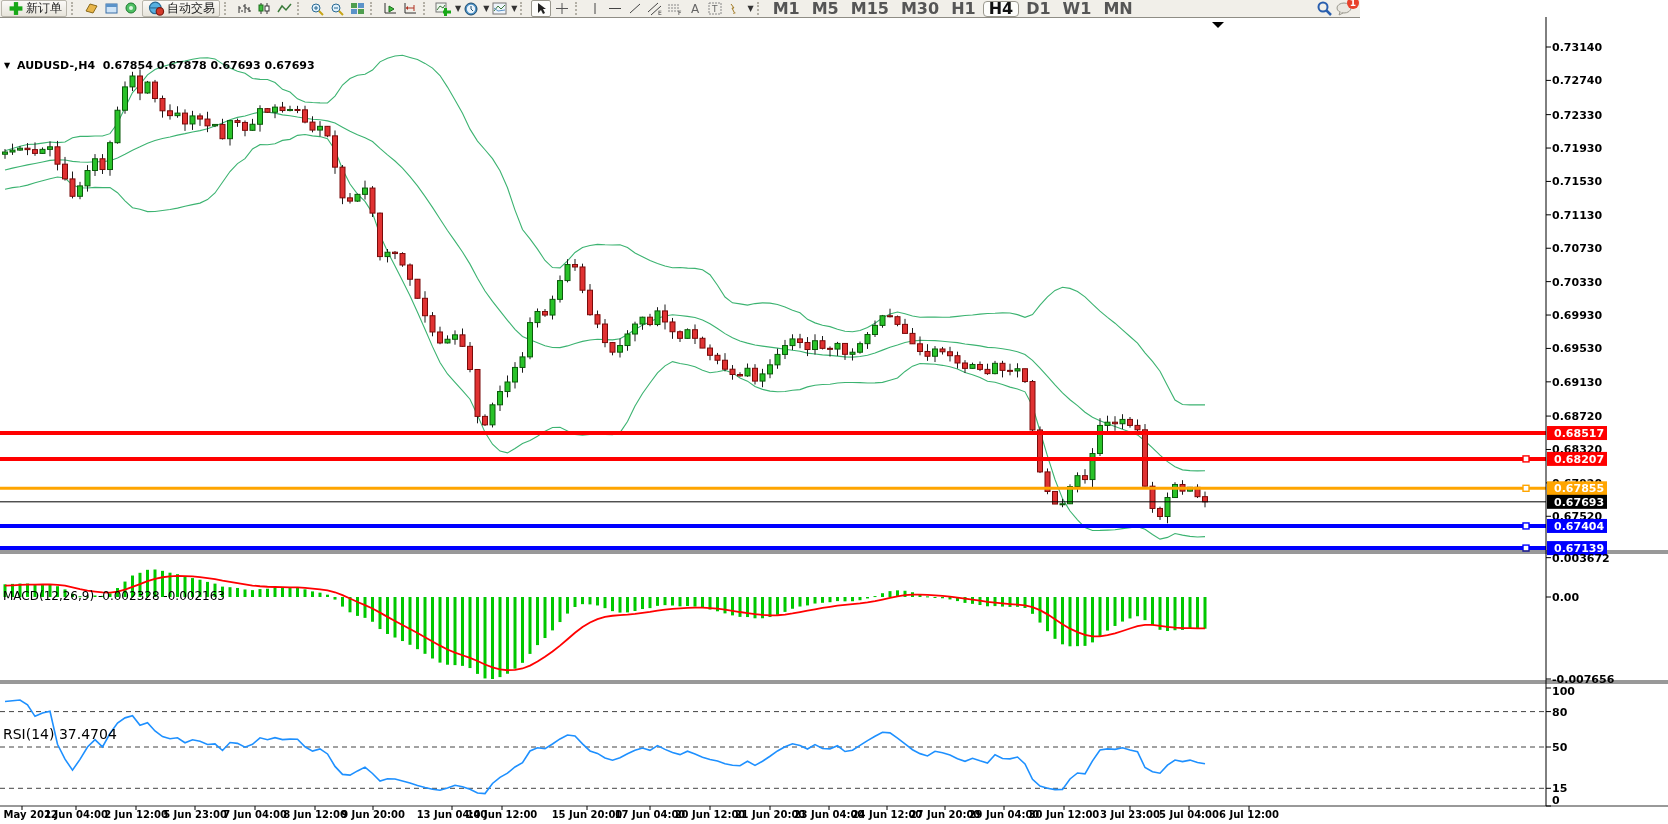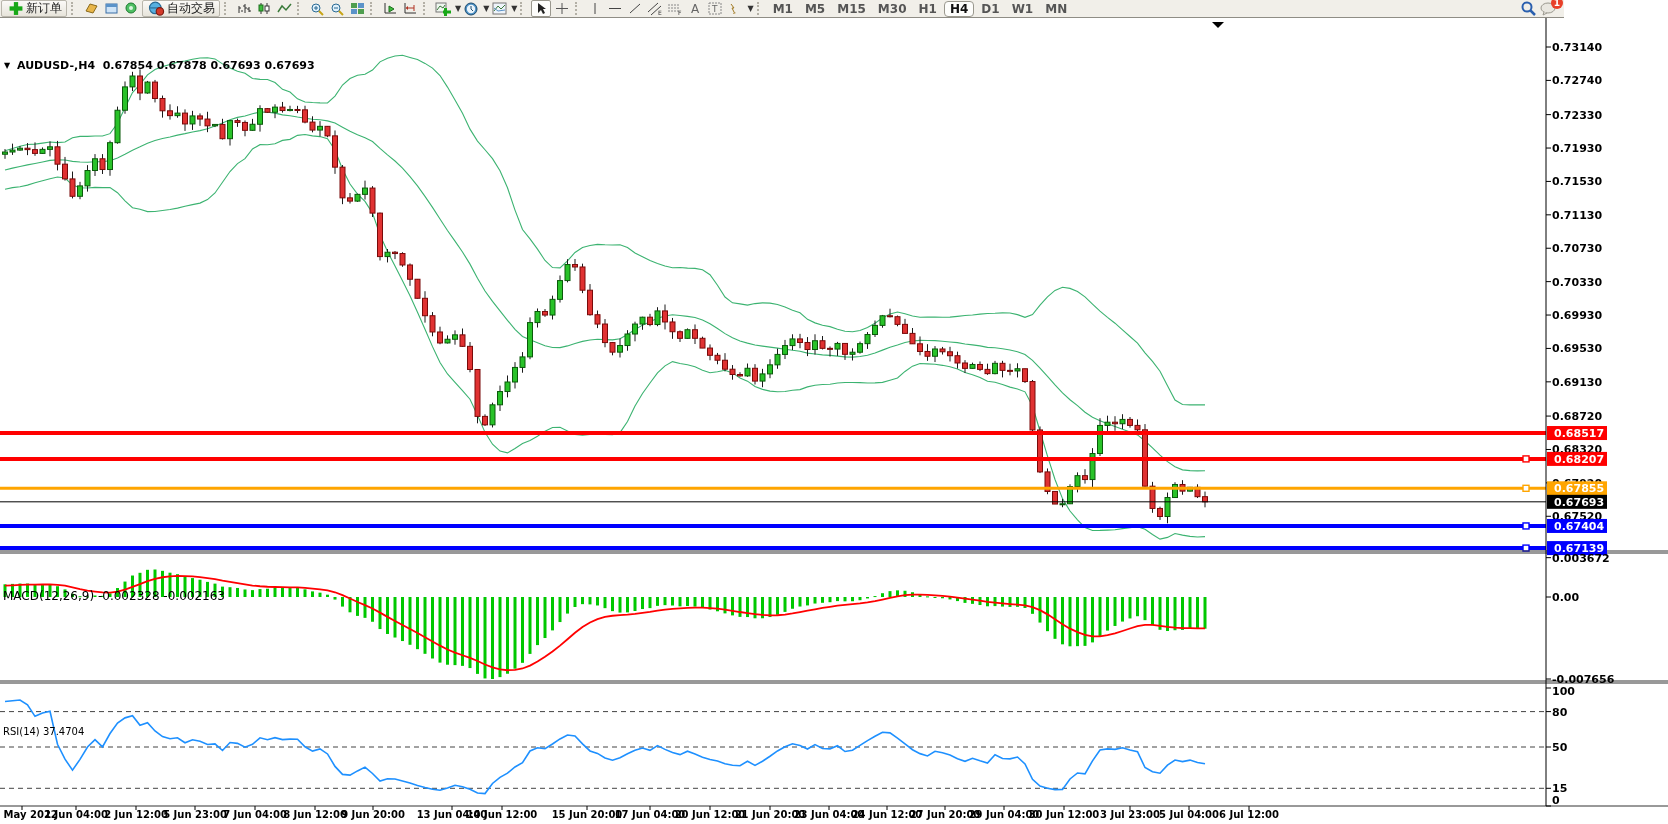"新订单" #toolbar { width: 1564px -> 1360px }
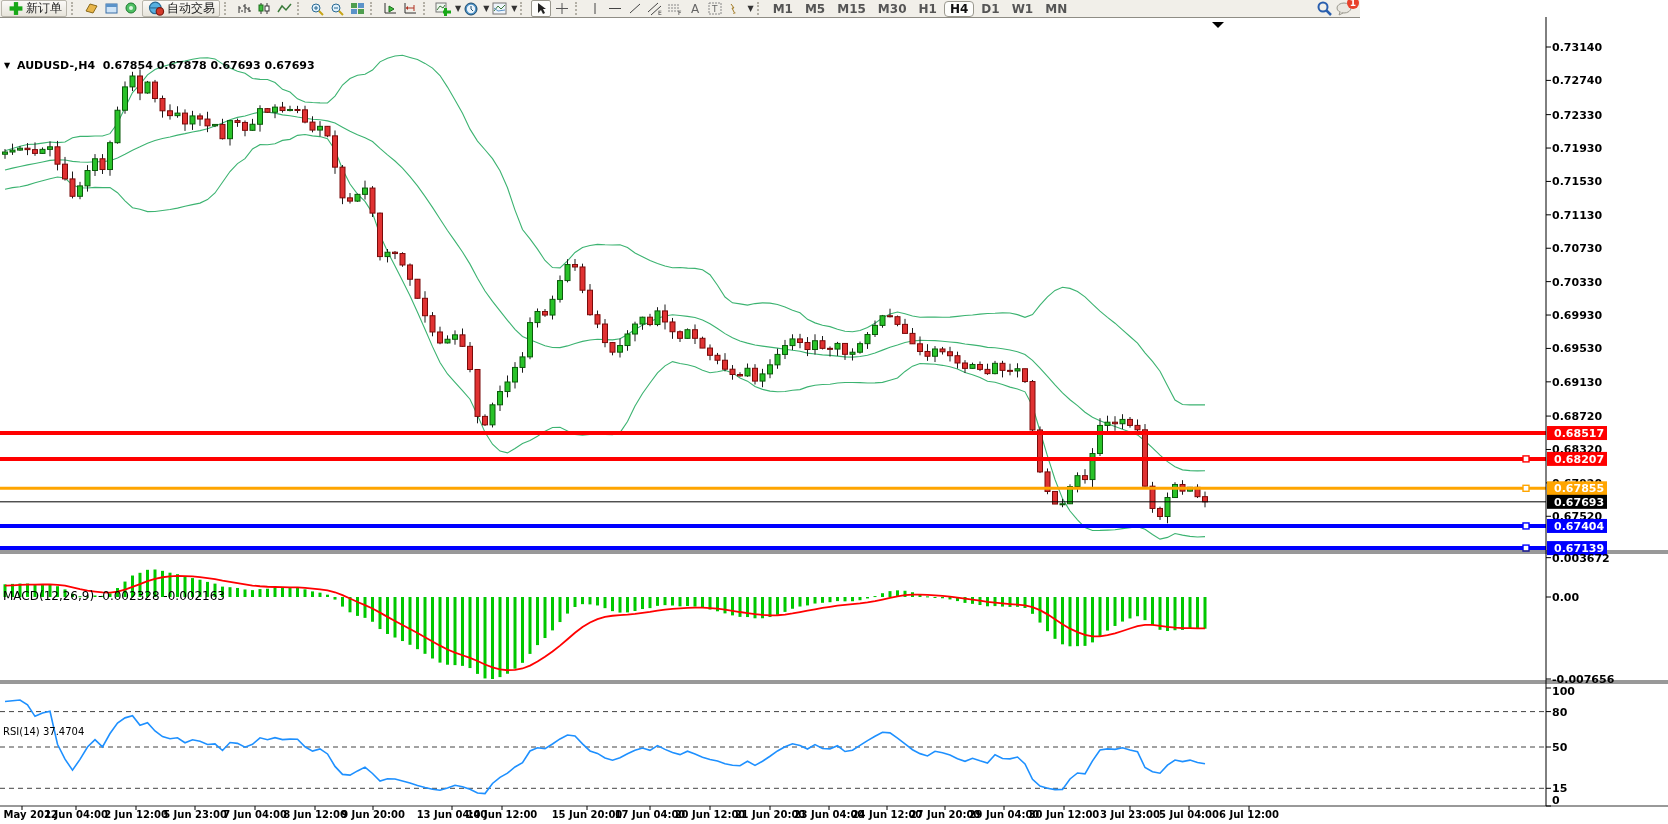"M1" .tf-btn { font-size: 12px -> 16px }
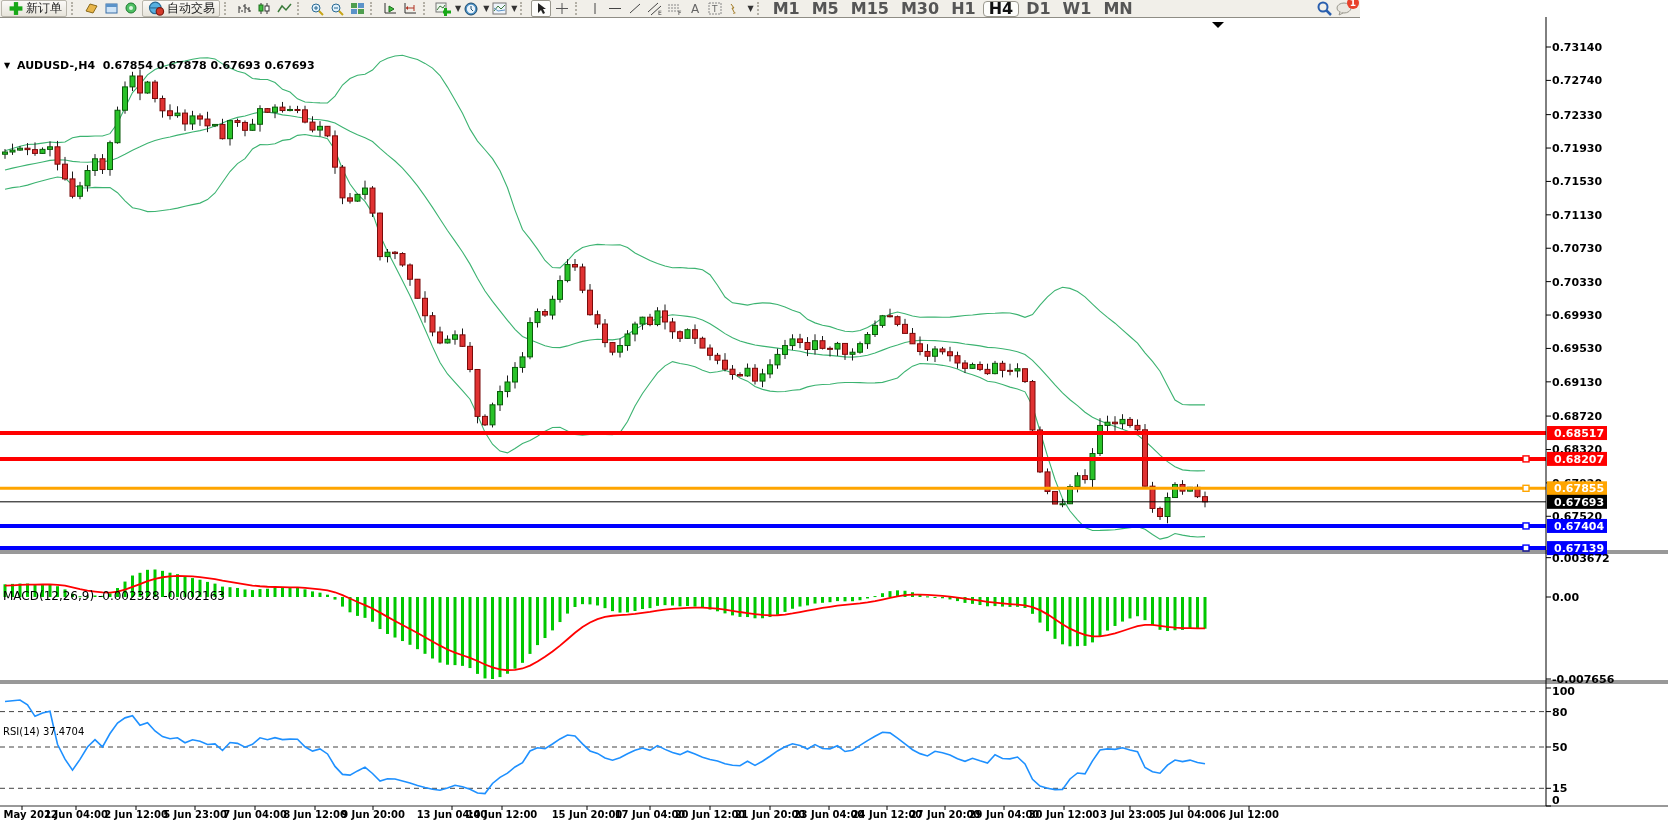"RSI(14) 37.4704" #rsi-label { font-size: 10px -> 14px }
